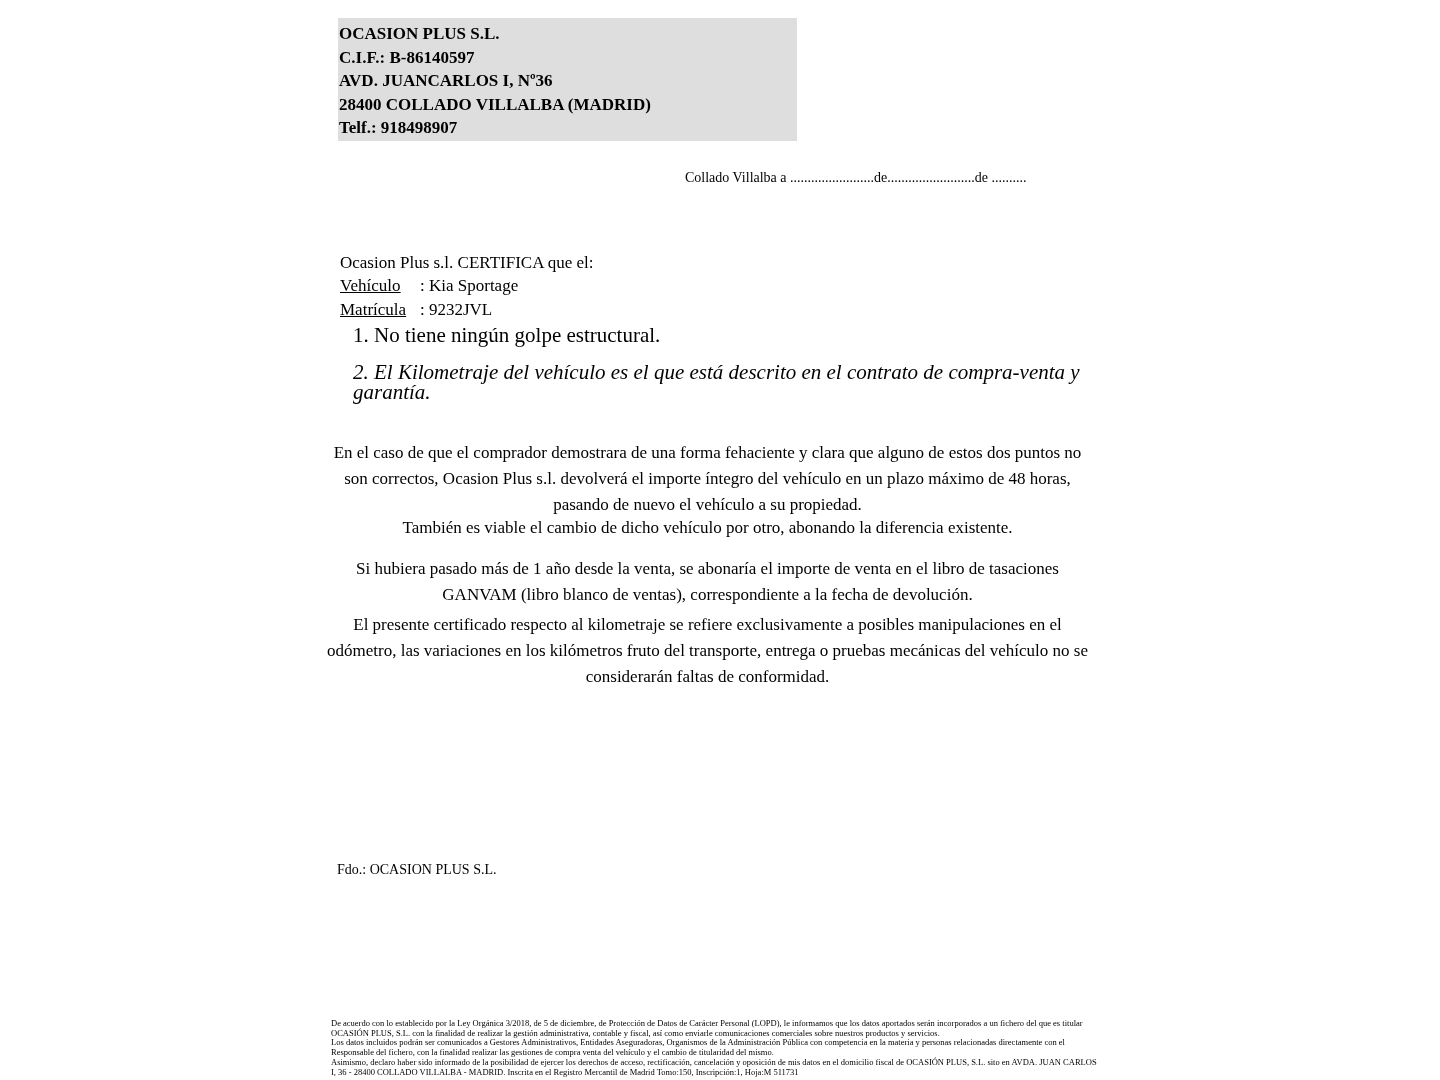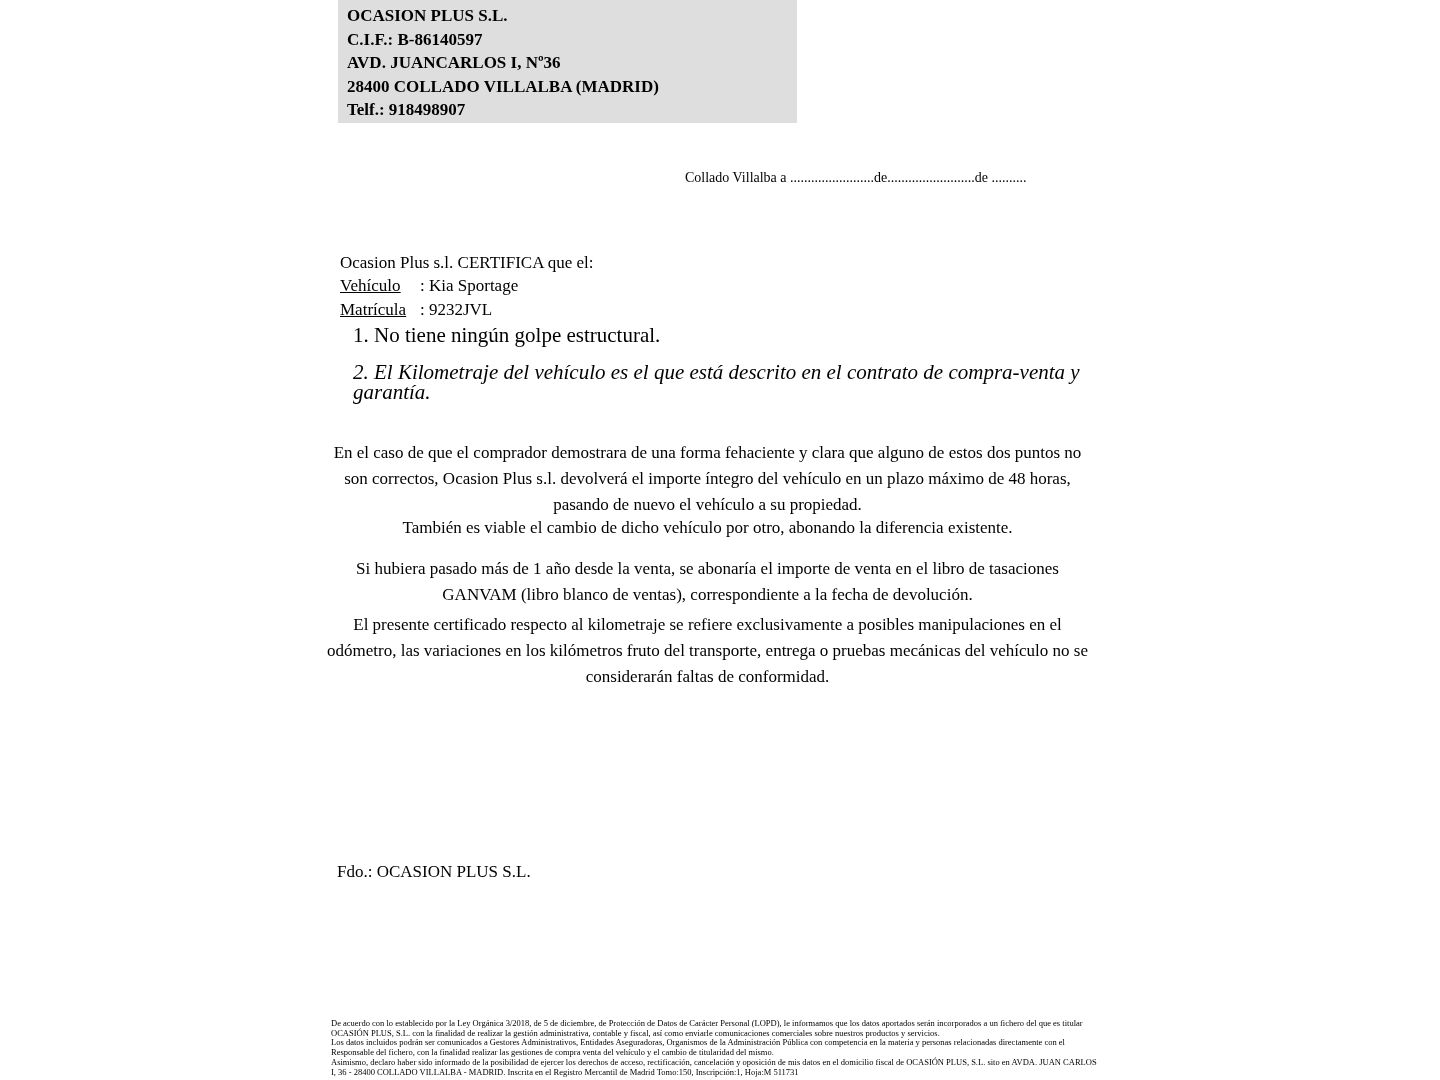"OCASION PLUS S.L." .company-header-box { padding: 4px 0 0 9px -> 4px 0 0 1px; top: 0 -> 18px }
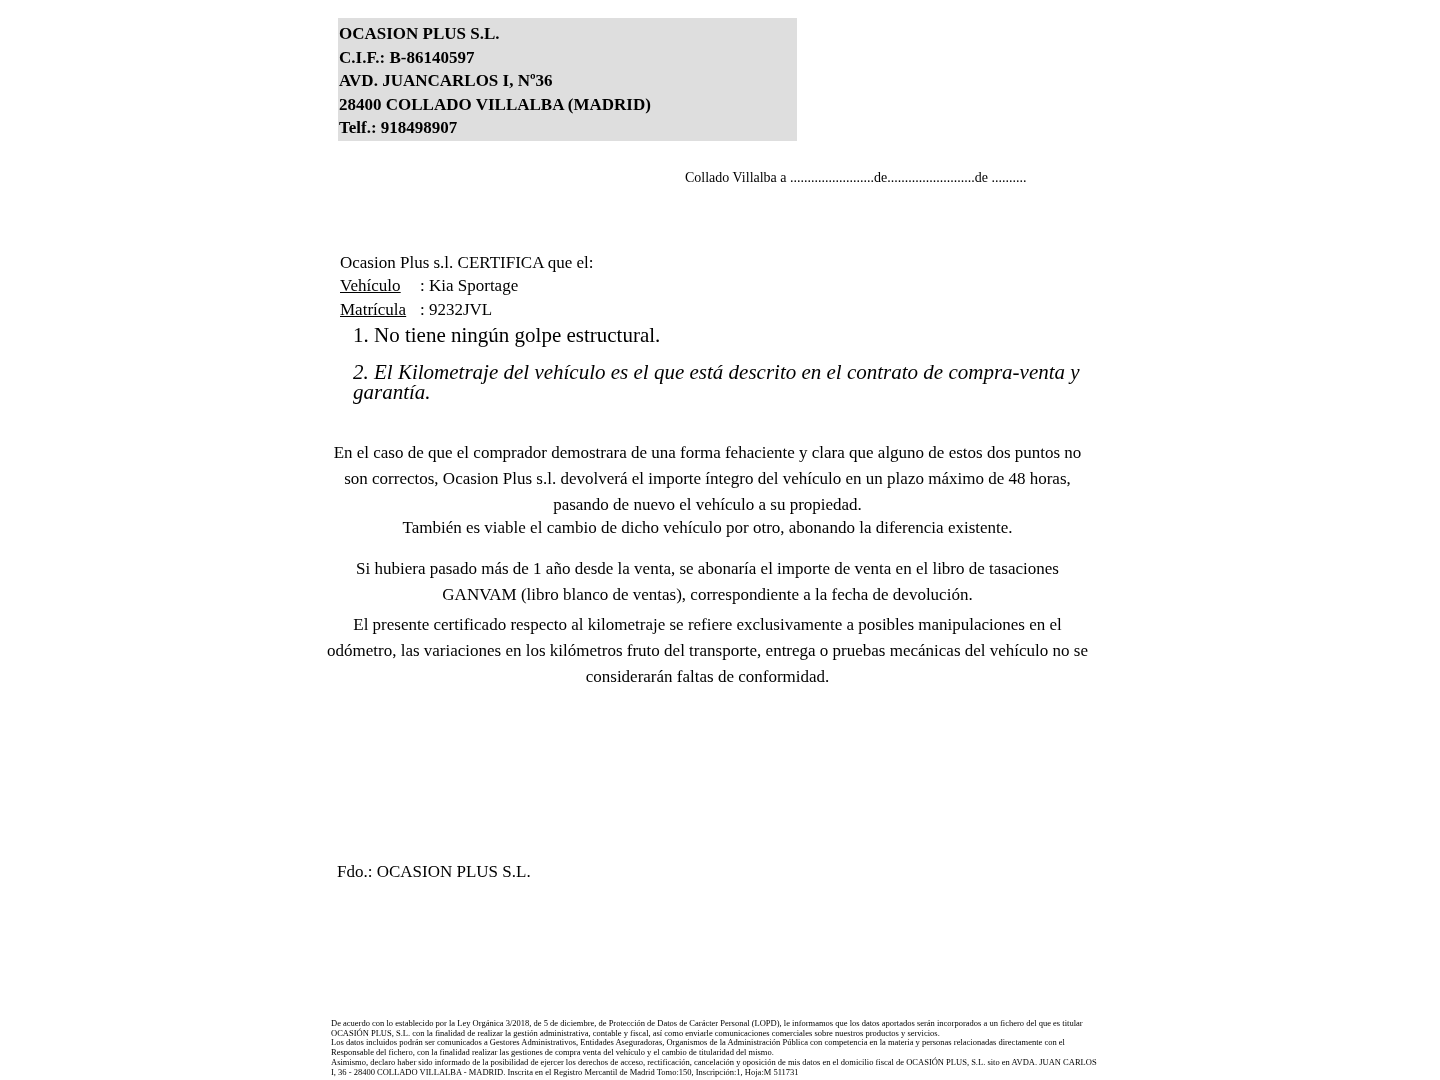"Fdo.: OCASION PLUS S.L." .signature-line { font-size: 17px -> 14px }
